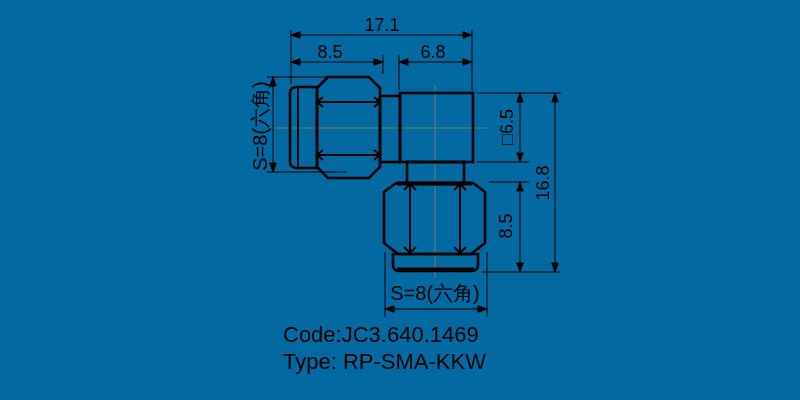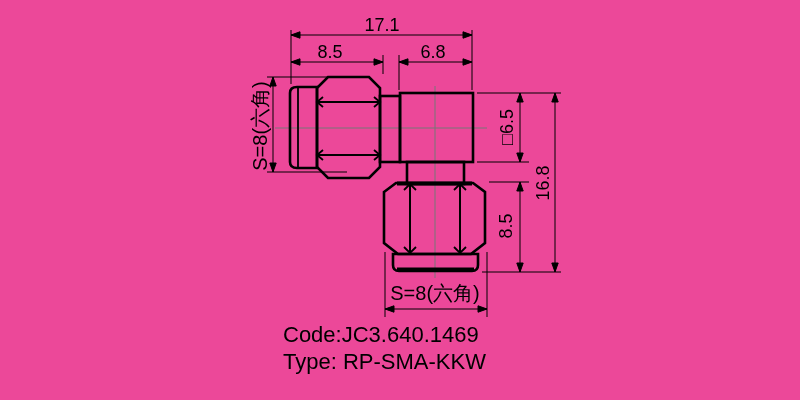"17.1" .canvas { background: #ec4899 -> #0369a1 }
